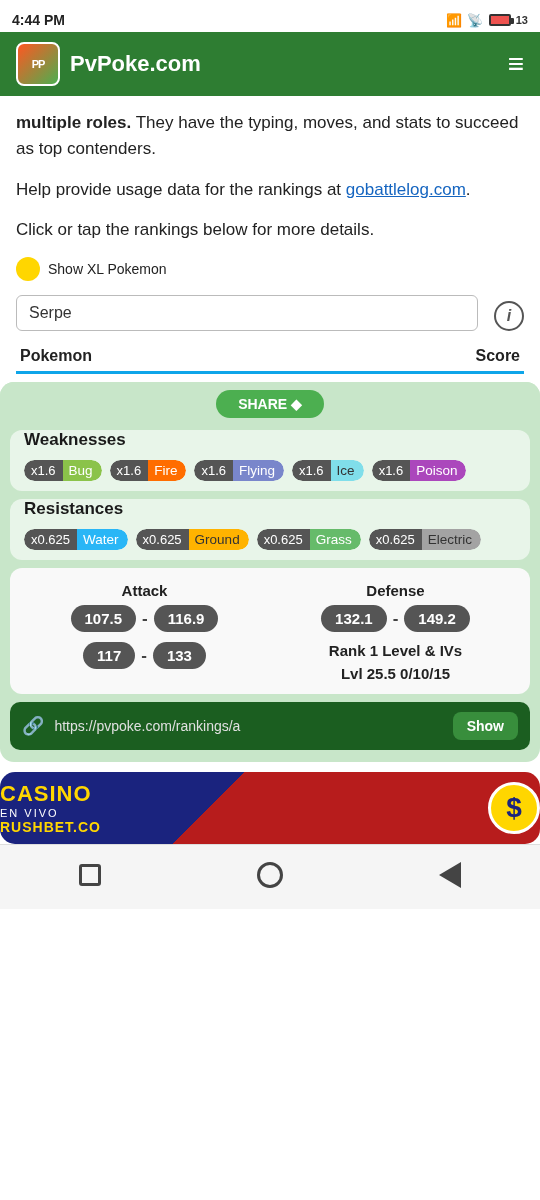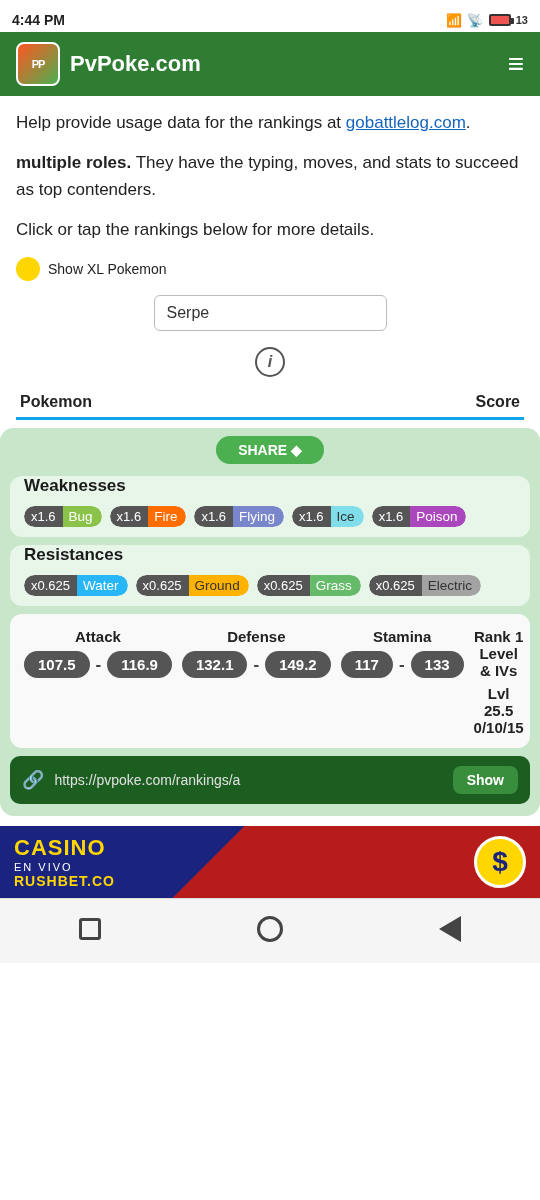"Help provide usage data for" p.intro-text { order: before "multiple roles. They have the" -> after "multiple roles. They have the" }
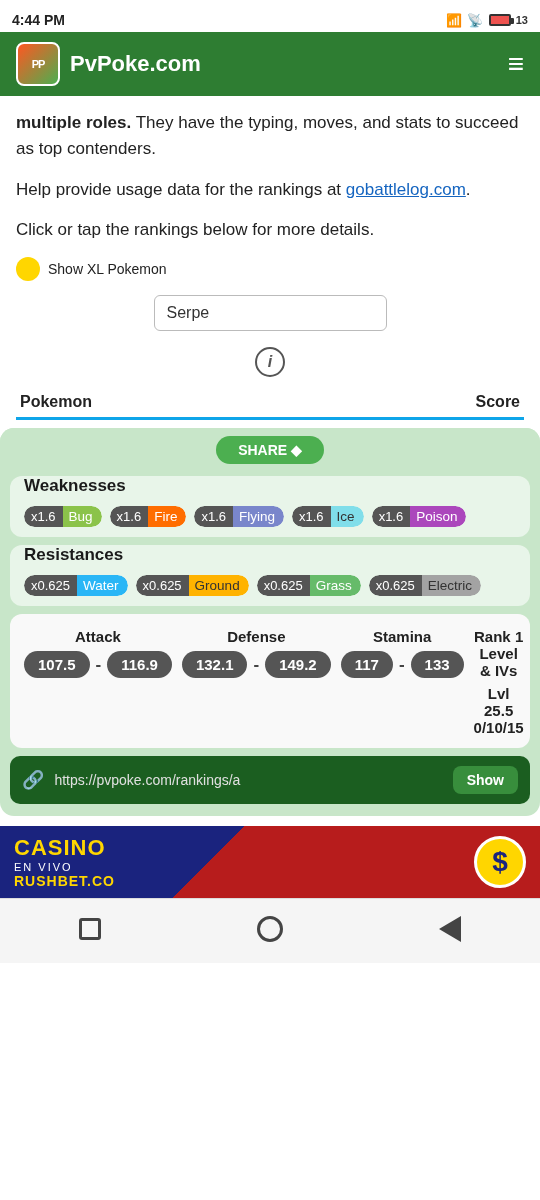"Serpe" .search-row { align-items: center -> flex-end; flex-direction: column -> none }
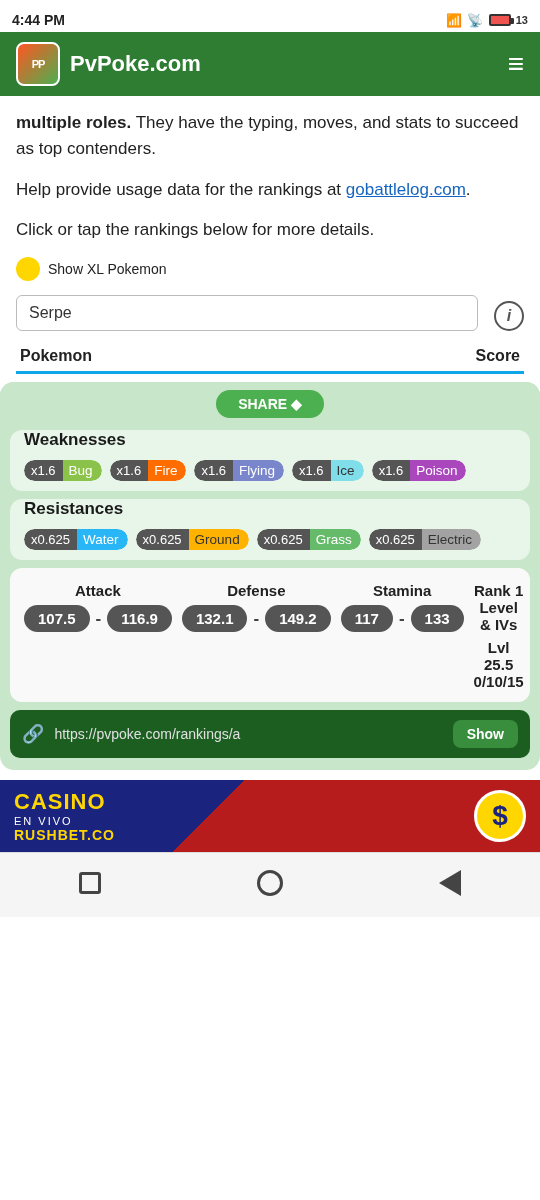"Attack" .stats-grid { grid-template-columns: 1fr 1fr 1fr 1fr -> 1fr 1fr }
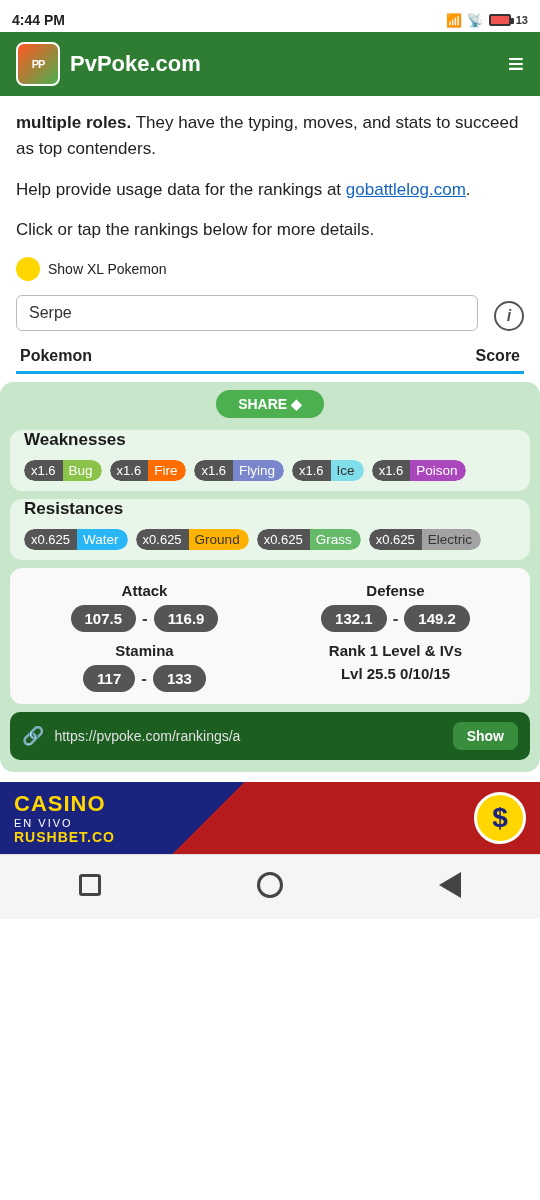"Stamina" div.stat-label { html: <div>Stamina</div> -> none }
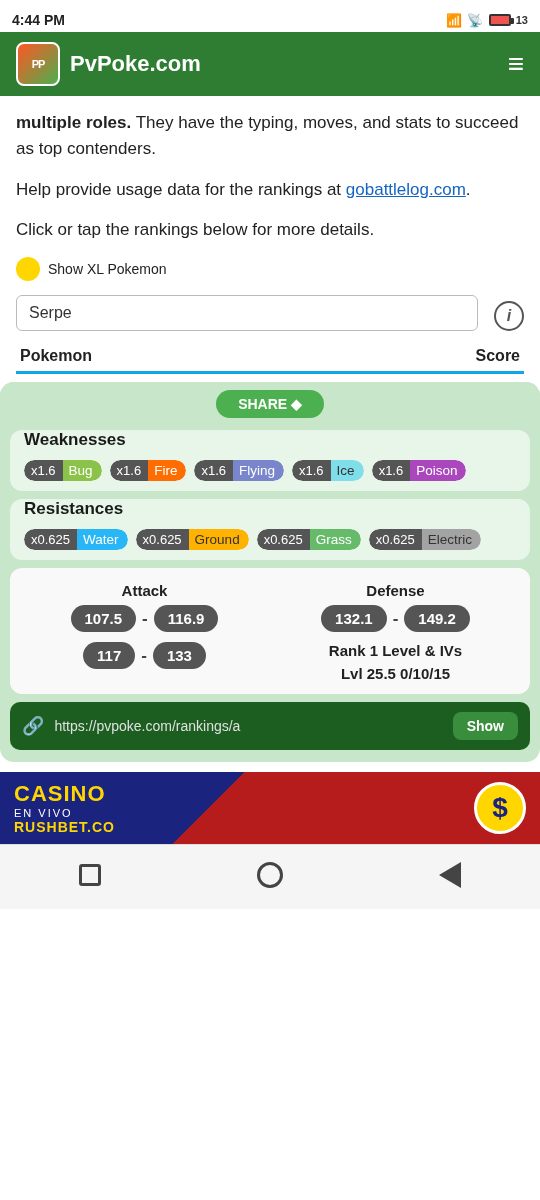"CASINO" .ad-banner { border-radius: none -> 15px; padding: 0 14px -> 0 0 }
